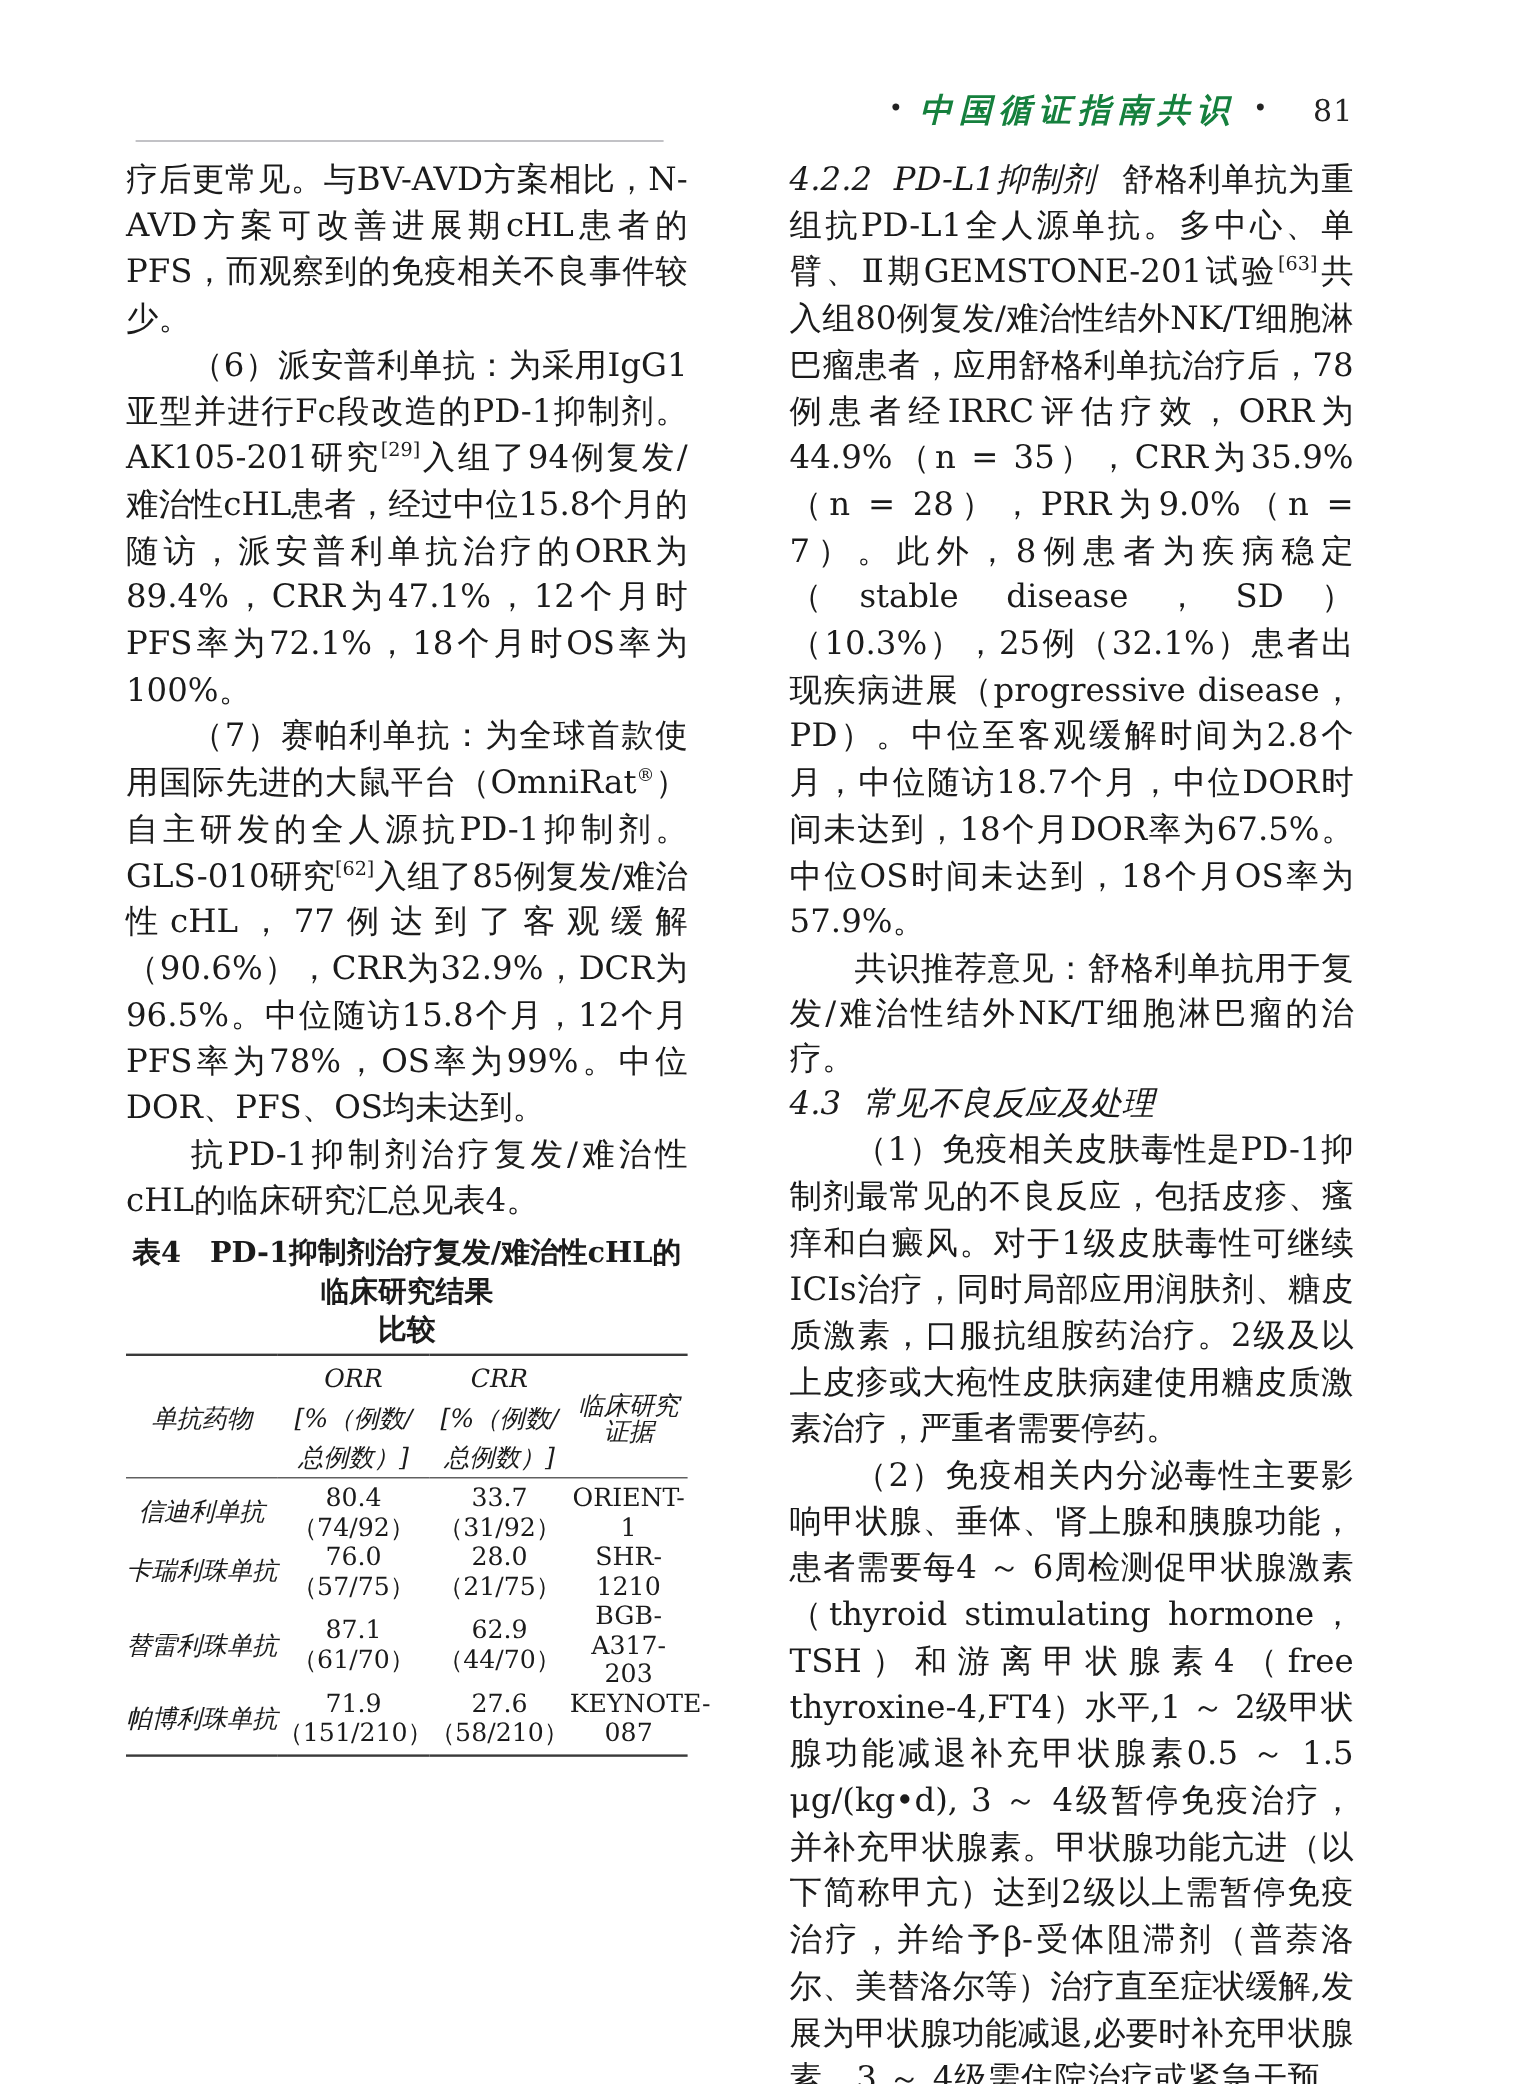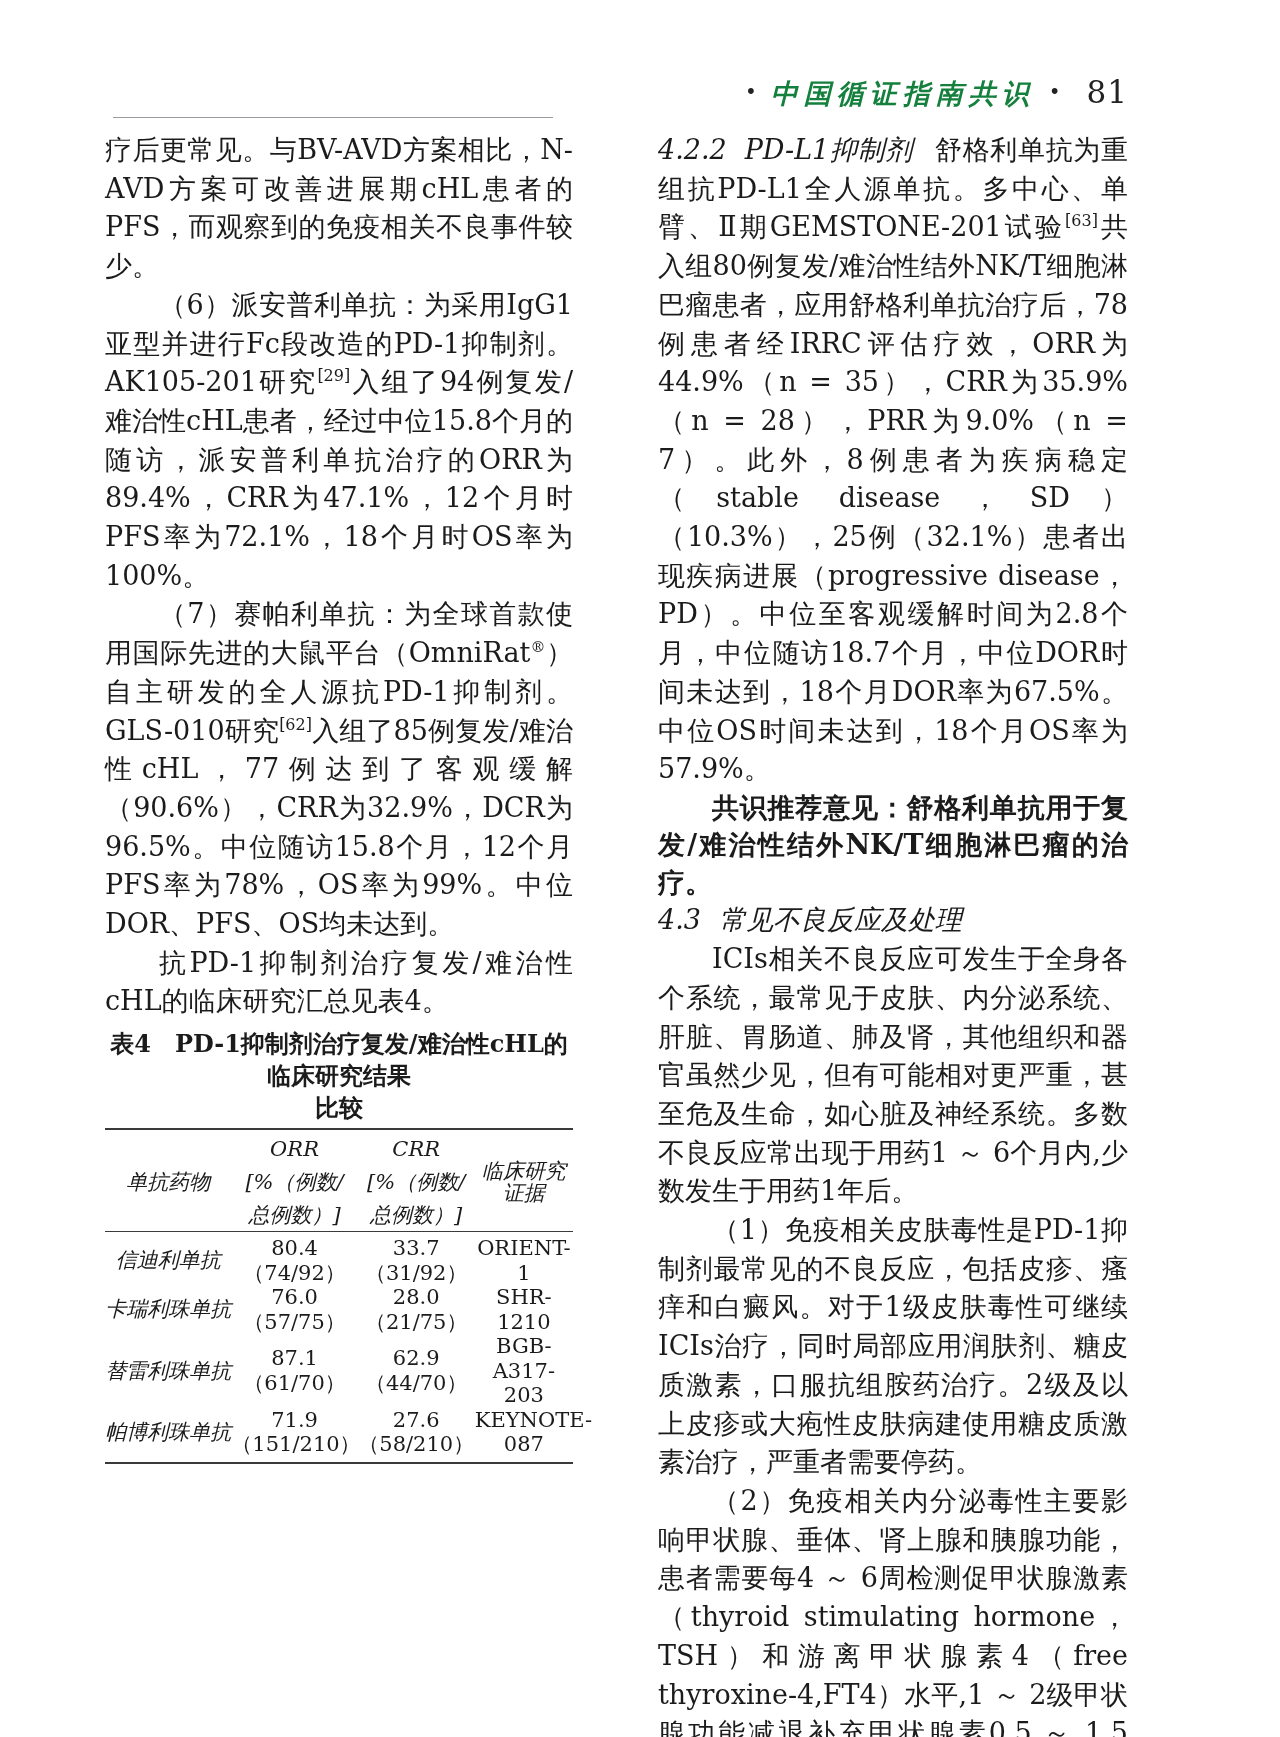"81" .page-number { font-size: 31px -> 25px; margin-left: 12px -> 24px }
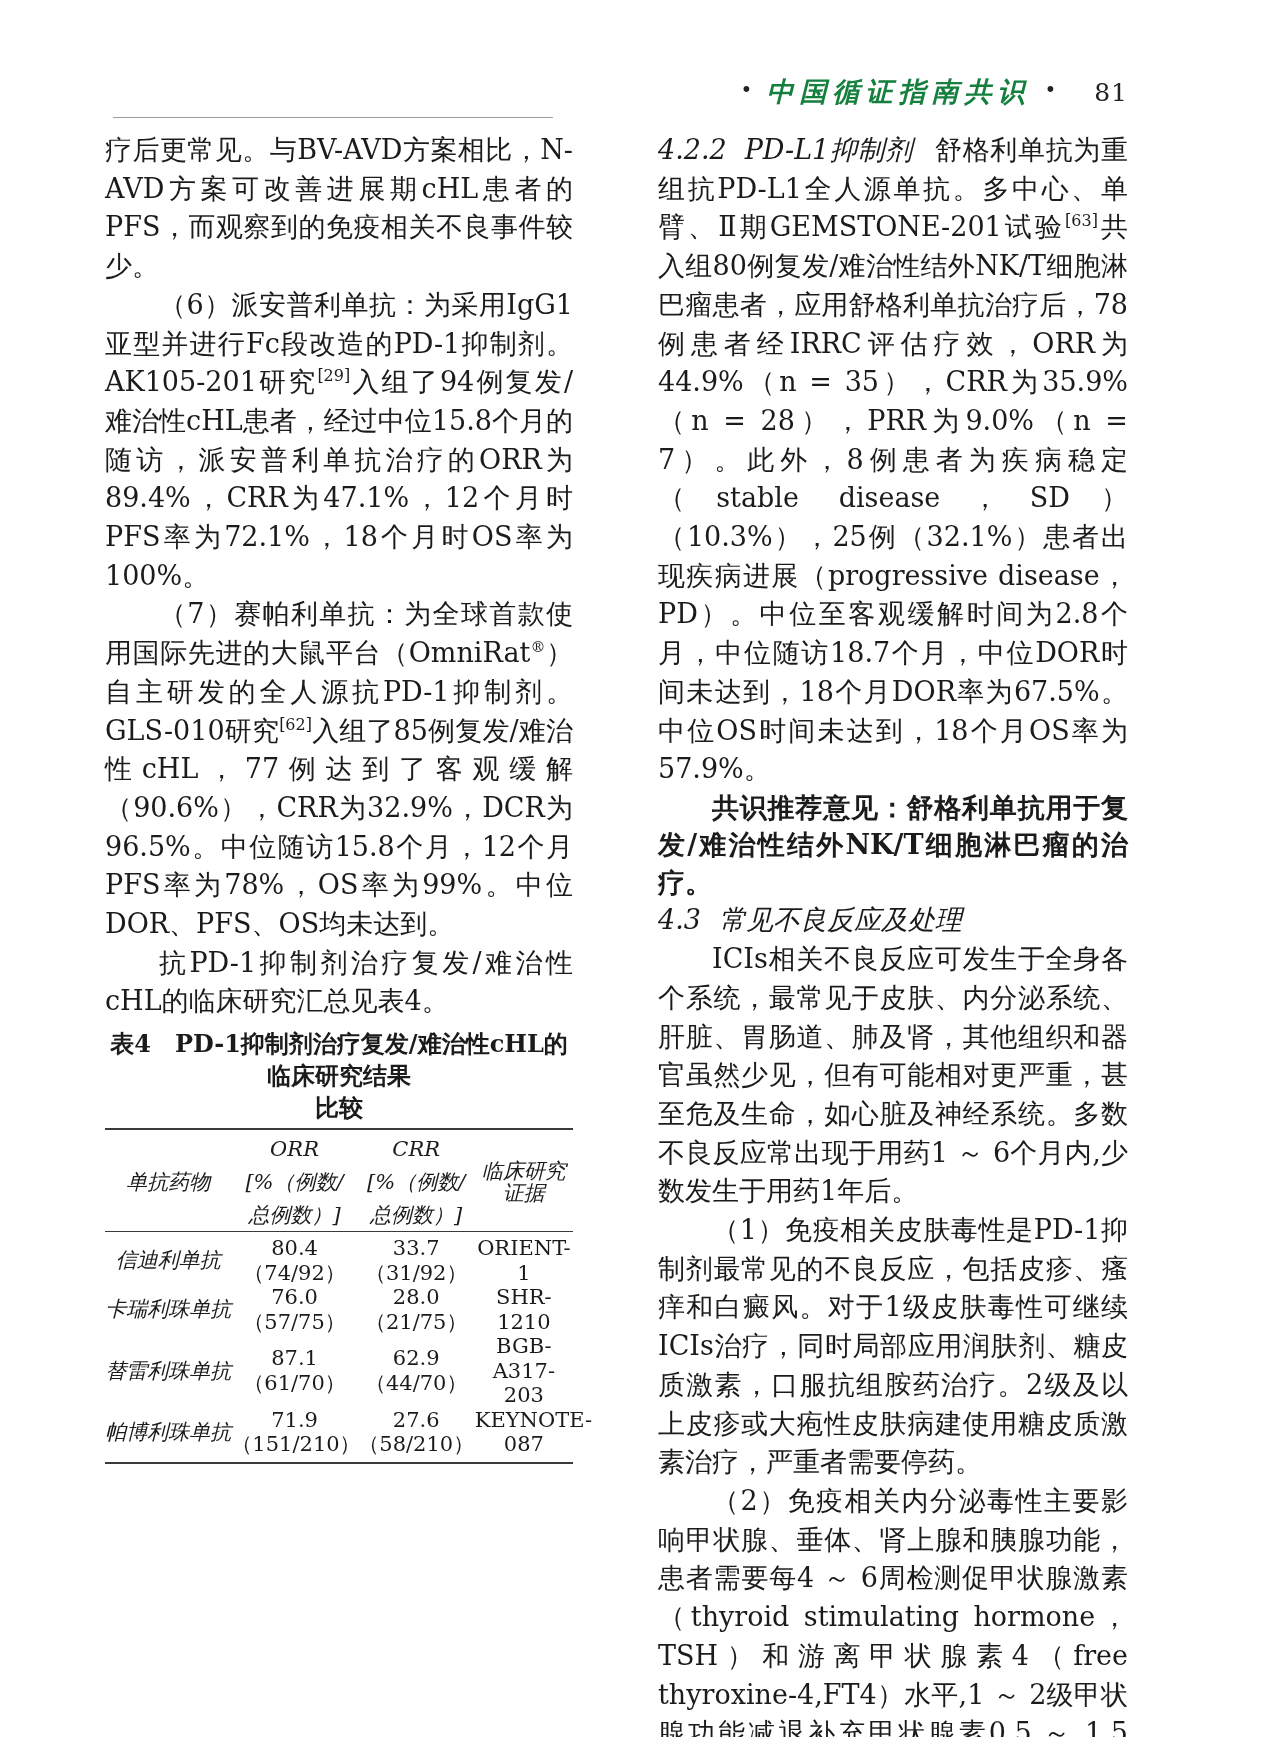"共识推荐意见：舒格利单抗用于复发/难治性结外NK/T细胞淋巴瘤的治疗。" .bold-rec { font-weight: bold -> normal }
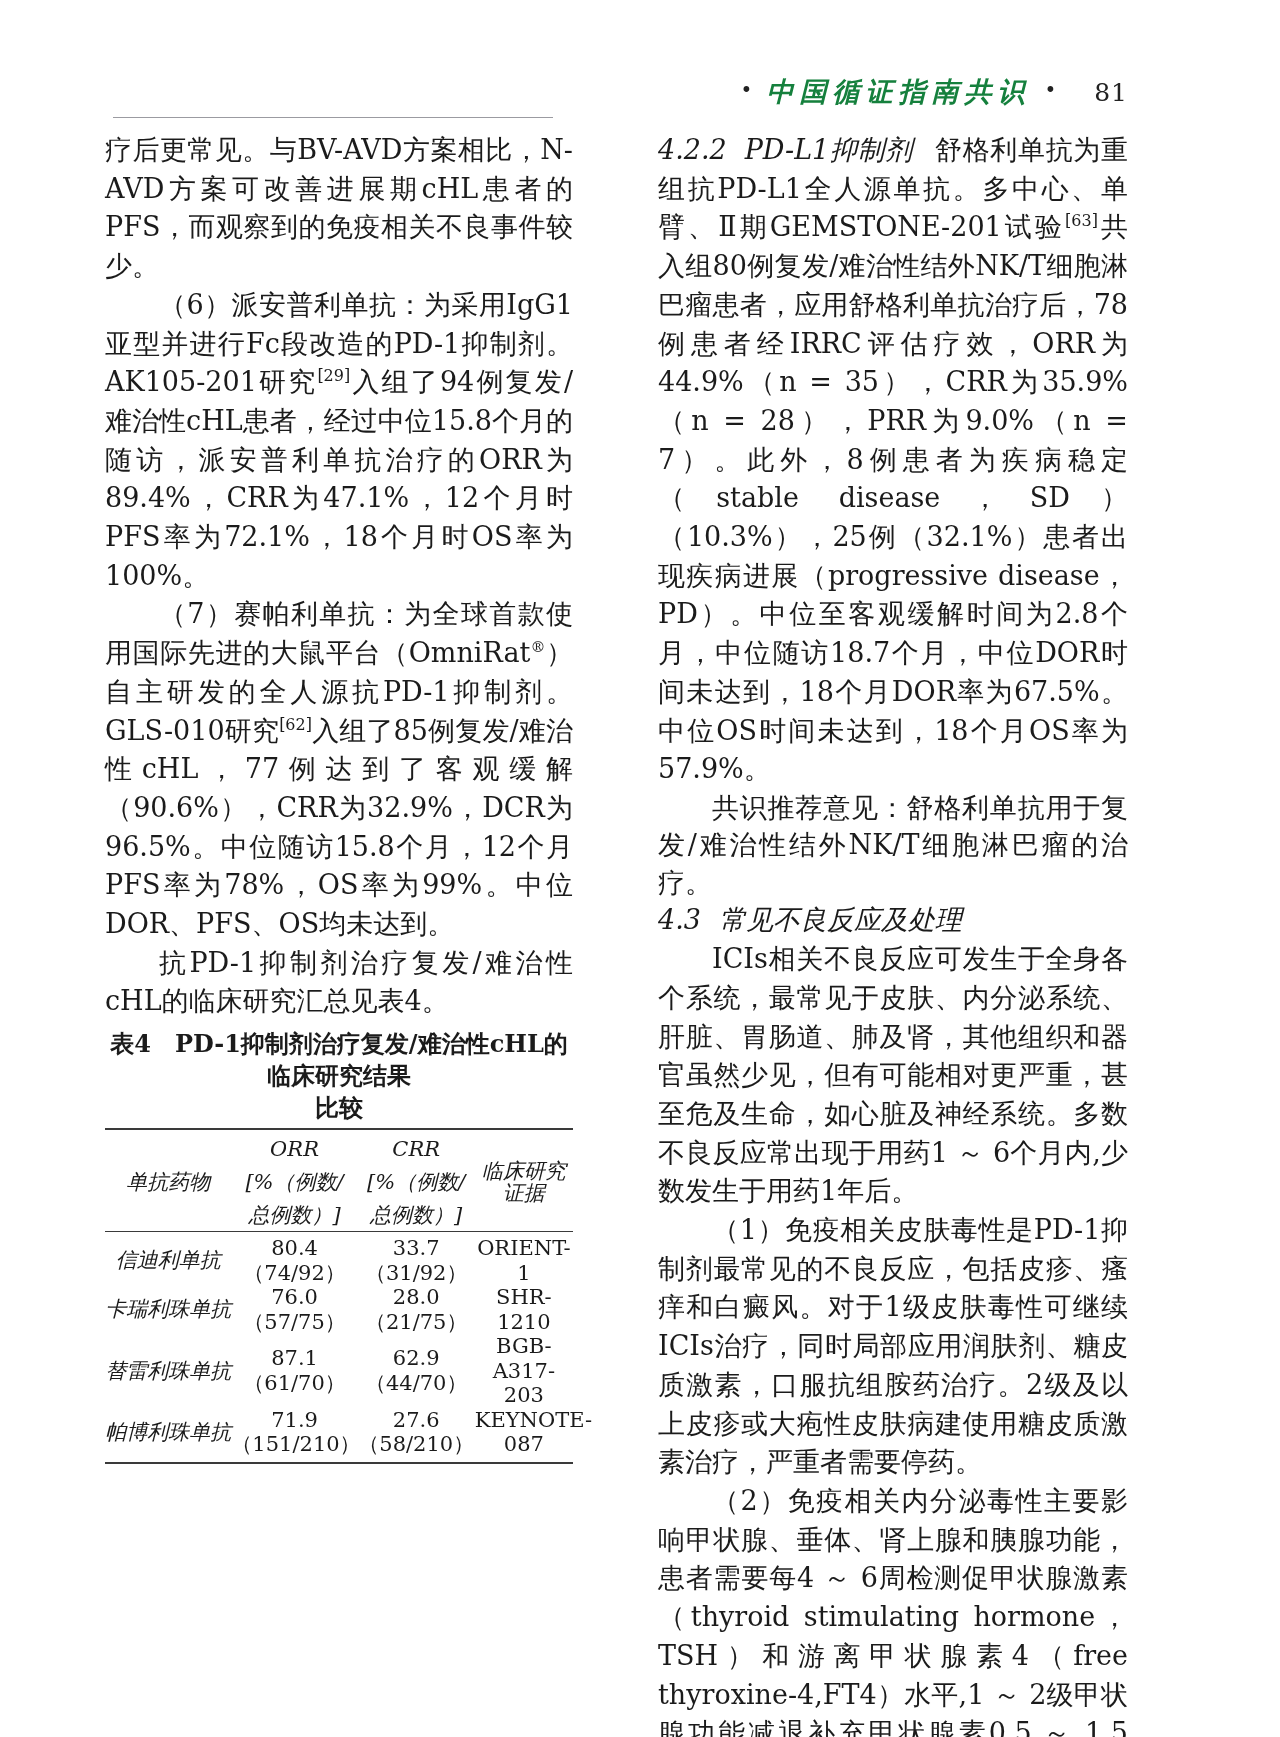"ICIs相关不良反应可发生于全身各个系统，最常见于皮肤、内分泌系统、肝脏、胃肠道" p.indent { html: <p>ICIs相关不良反应可发生于全身各个系统，最常见于皮肤、内分泌系统、肝脏、胃肠道、肺及肾，其他组织和器官虽然少见，但有可能相对更严重，甚至危及生命，如心脏及神经系统。多数不良反应常出现于用药1 ～ 6个月内,少数发生于用药1年后。</p> -> none }
